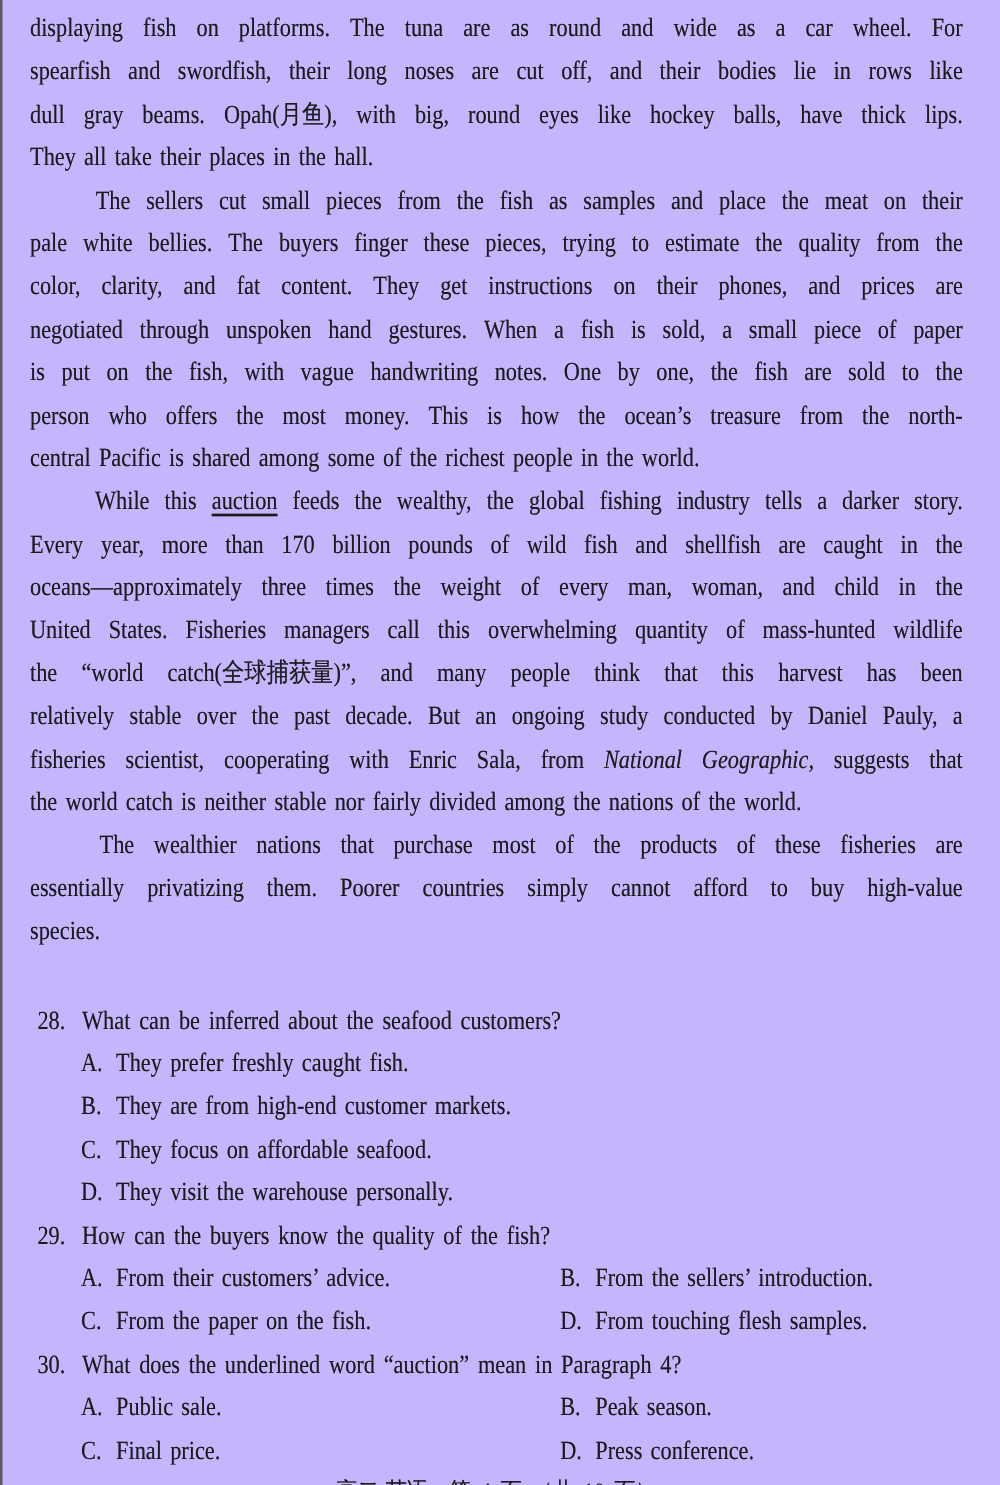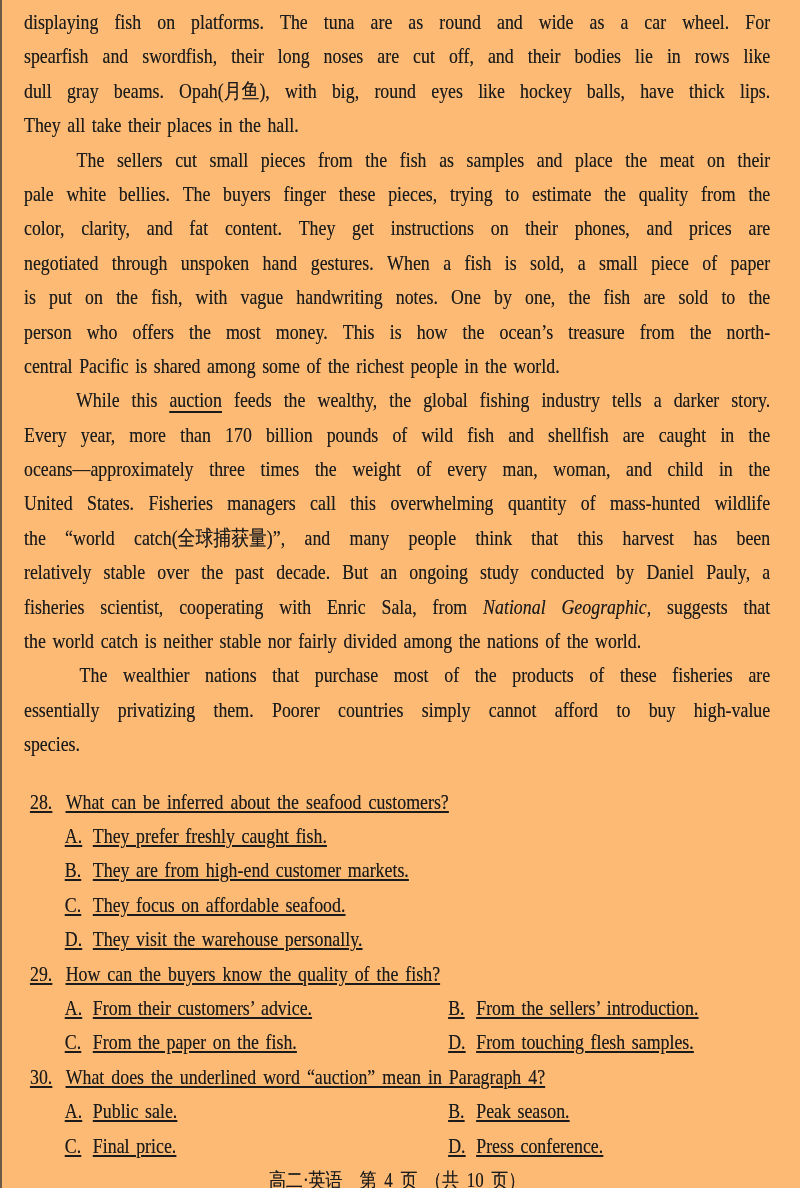"displaying" .page { background: #fdba74 -> #c4b5fd }
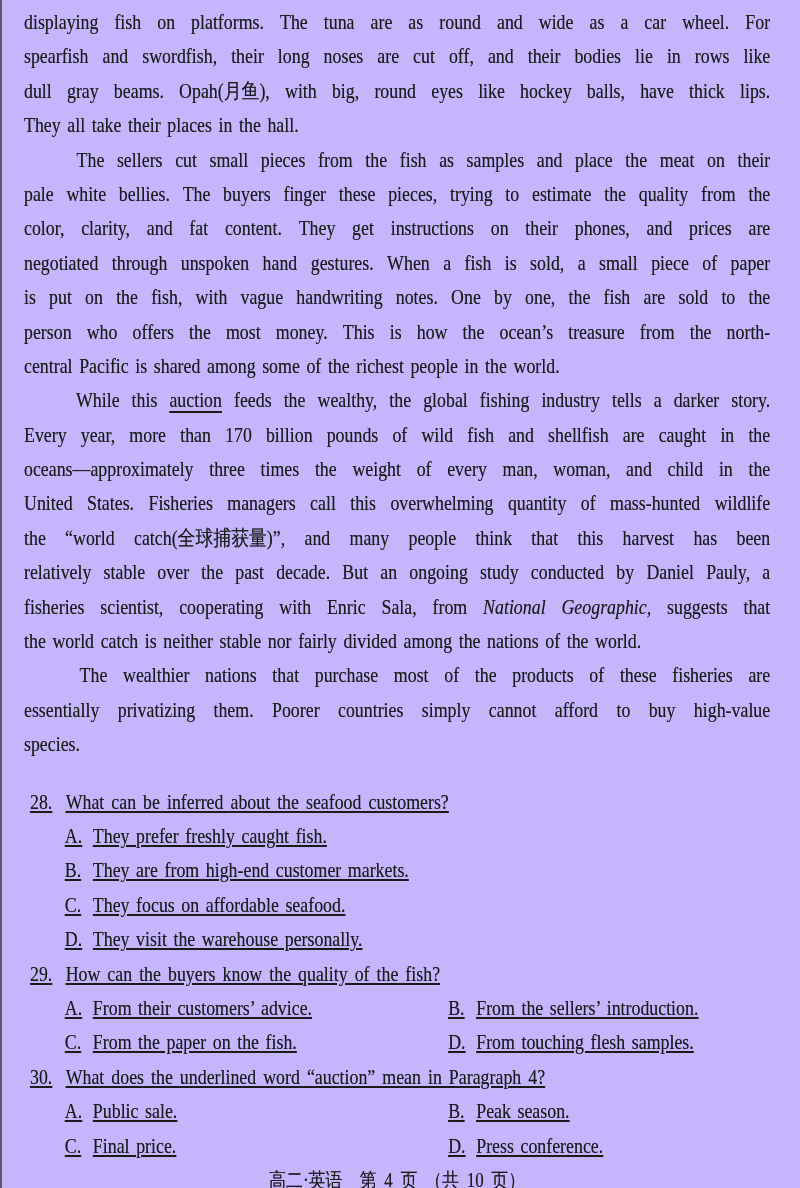"28." .questions { margin-top: 23px -> 37px; text-decoration: underline -> none }
